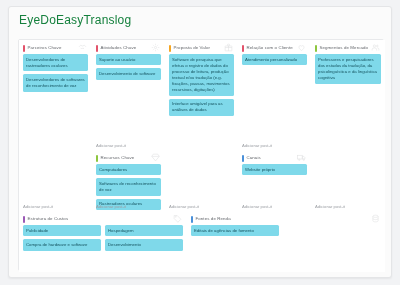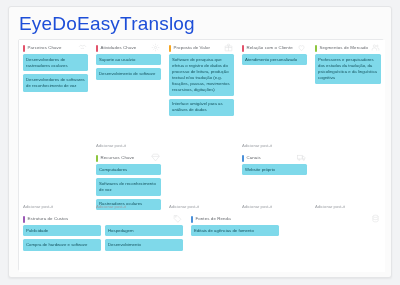"EyeDoEasyTranslog" .app-title { color: #1d4ed8 -> #15803d; font-size: 19px -> 12px }
